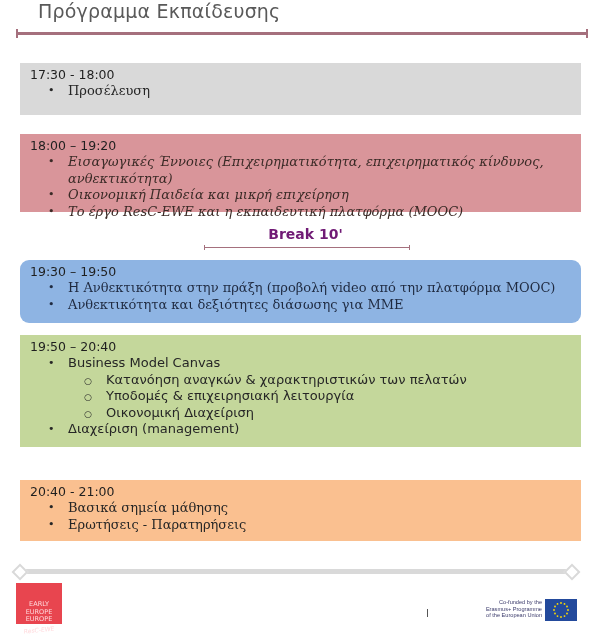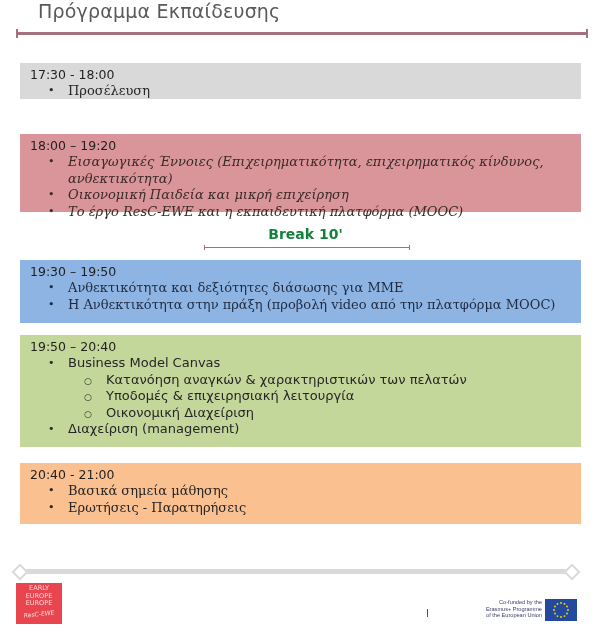"17:30 - 18:00" #b1 { height: 36px -> 52px }
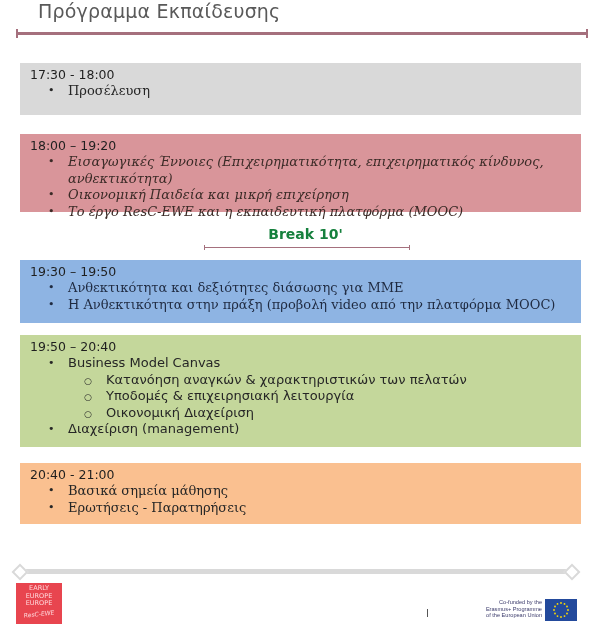"Break 10'" .break-label { color: #15803d -> #701a75 }
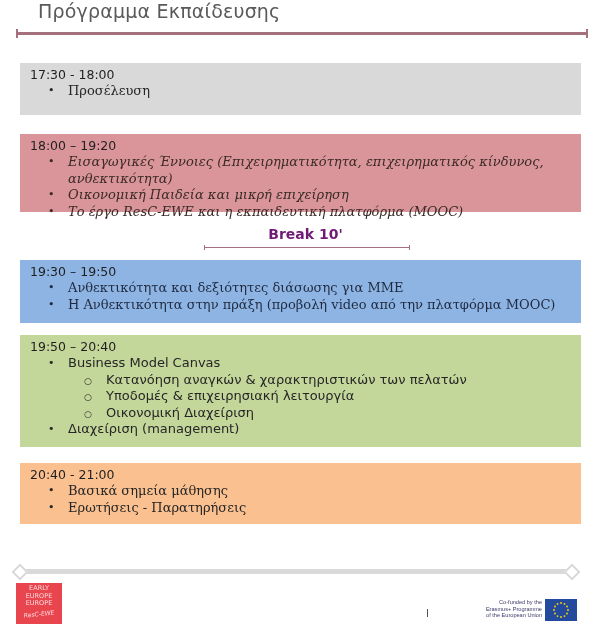"19:30 – 19:50" #b3 { border-radius: none -> 9px }
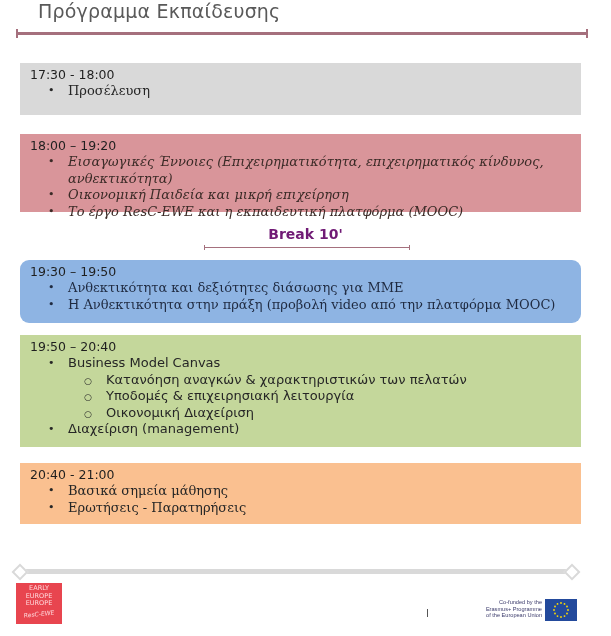"Ανθεκτικότητα και δεξιότητες διάσωσης" li { order: before "Η Ανθεκτικότητα στην πράξη (προβολή" -> after "Η Ανθεκτικότητα στην πράξη (προβολή" }
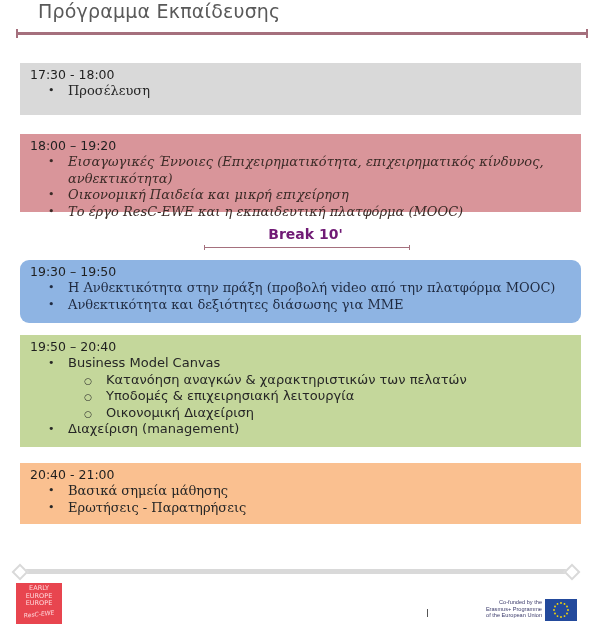"20:40 - 21:00" #b5 { top: 463px -> 480px }
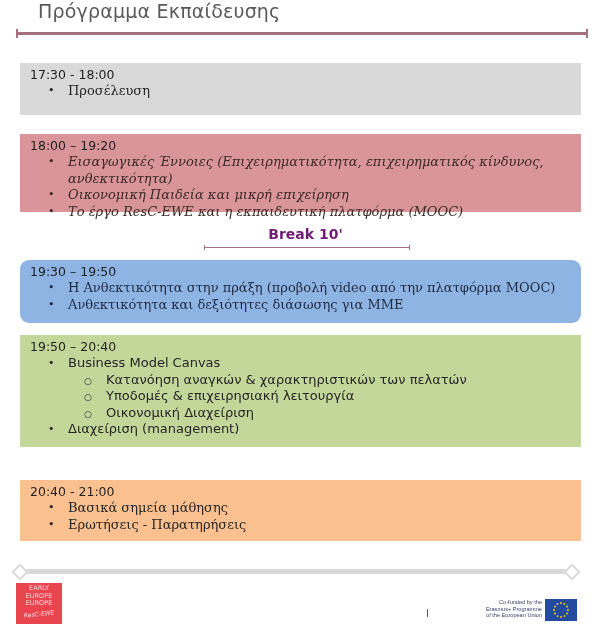"EARLY" .ewe-logo { padding-top: 2px -> 18px }
